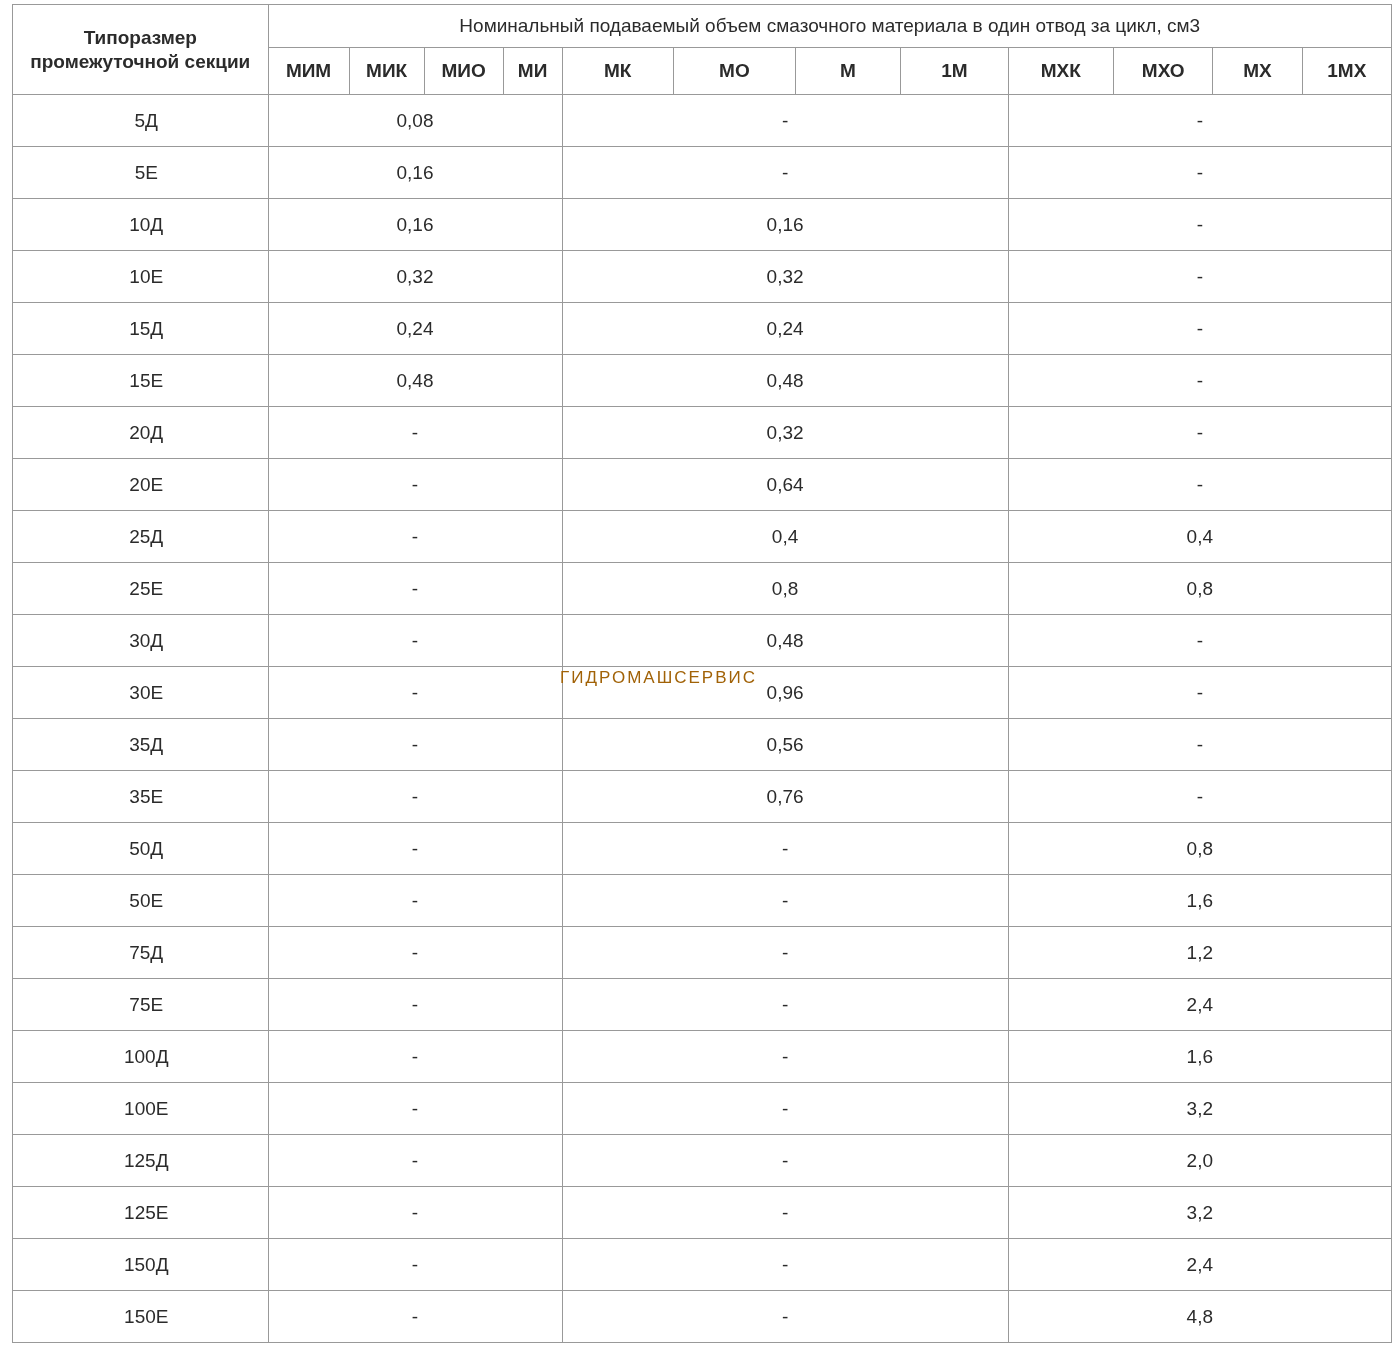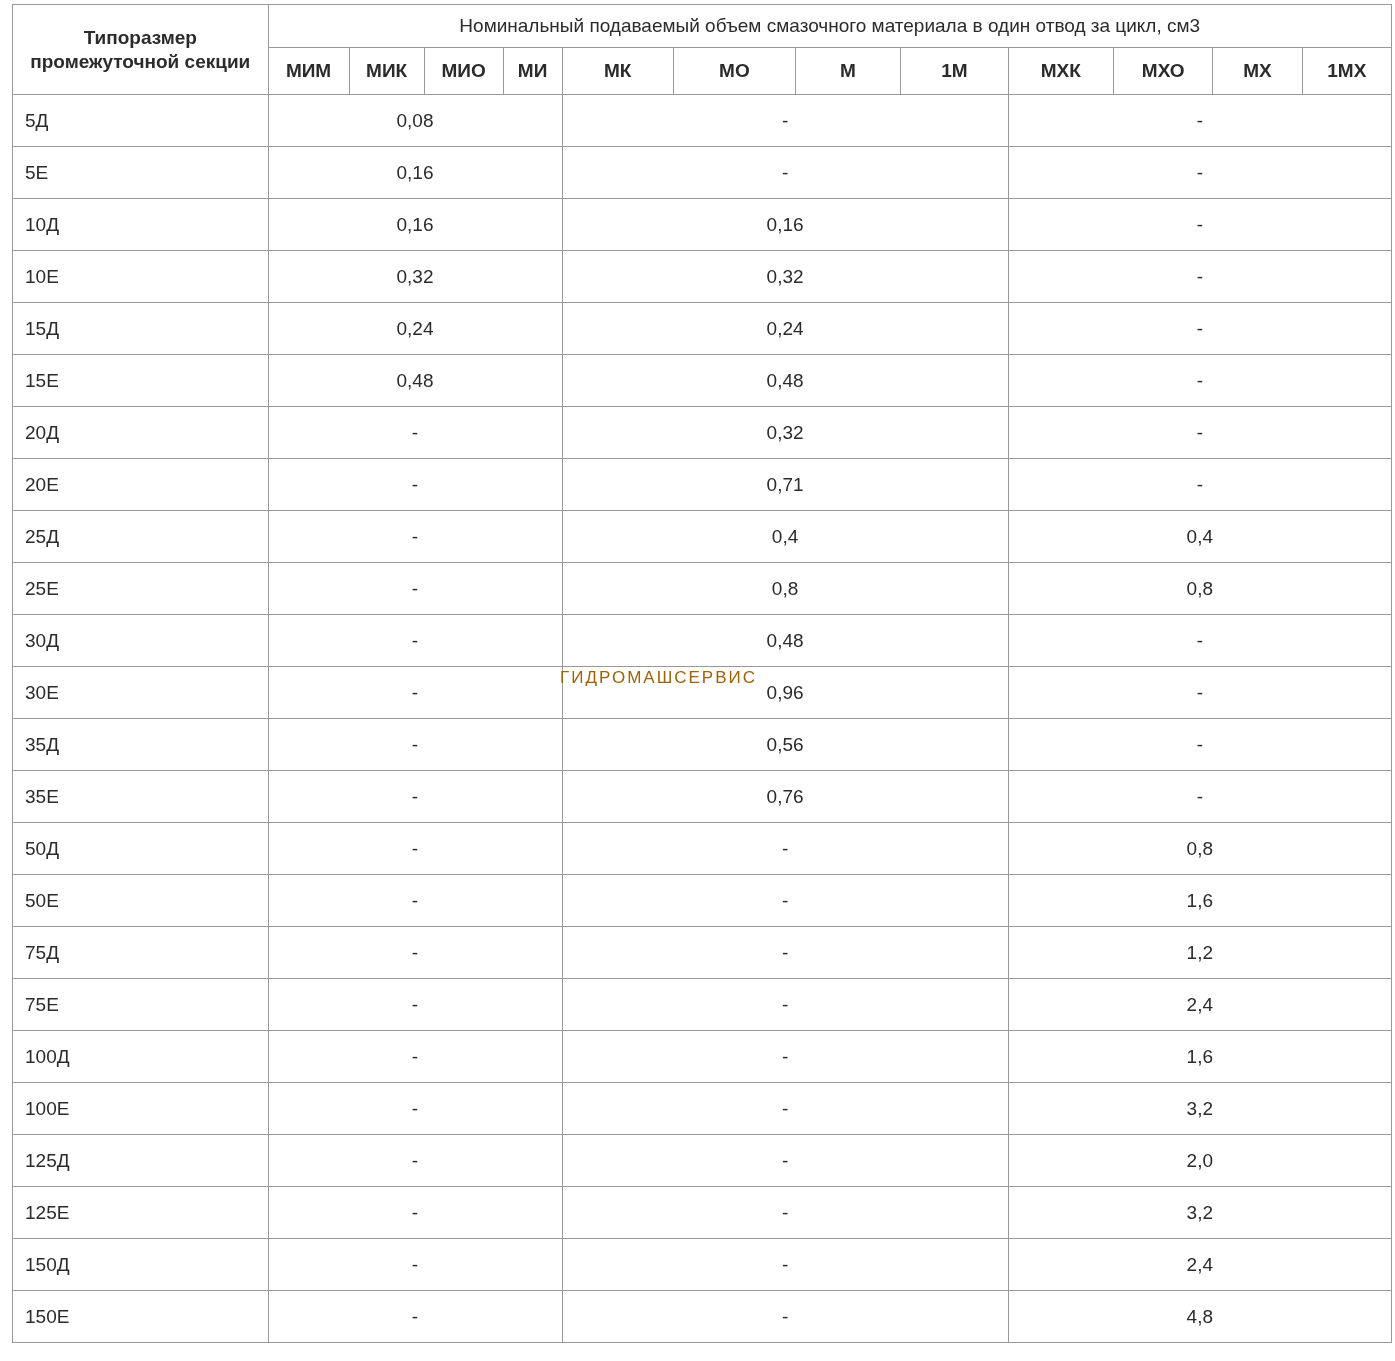"5Д" td.rowhead { text-align: left -> center }
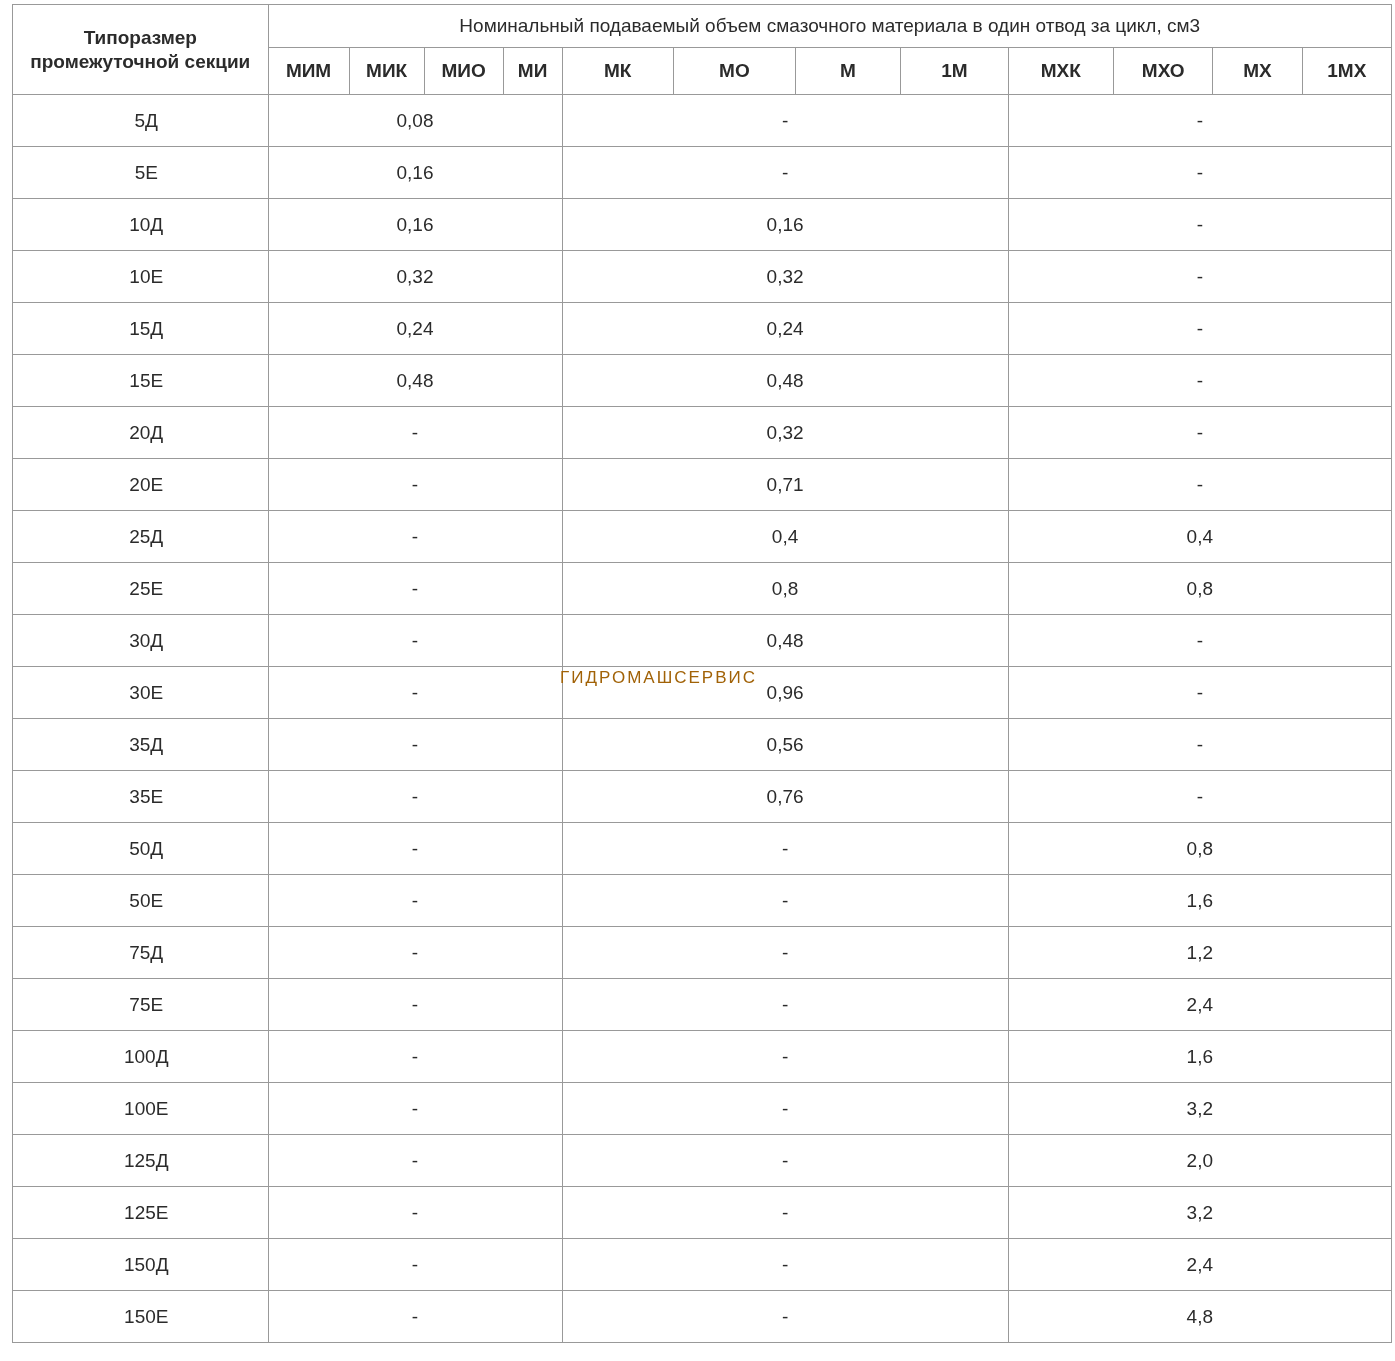"0,71" td.val { text: 0,71 -> 0,64 }
